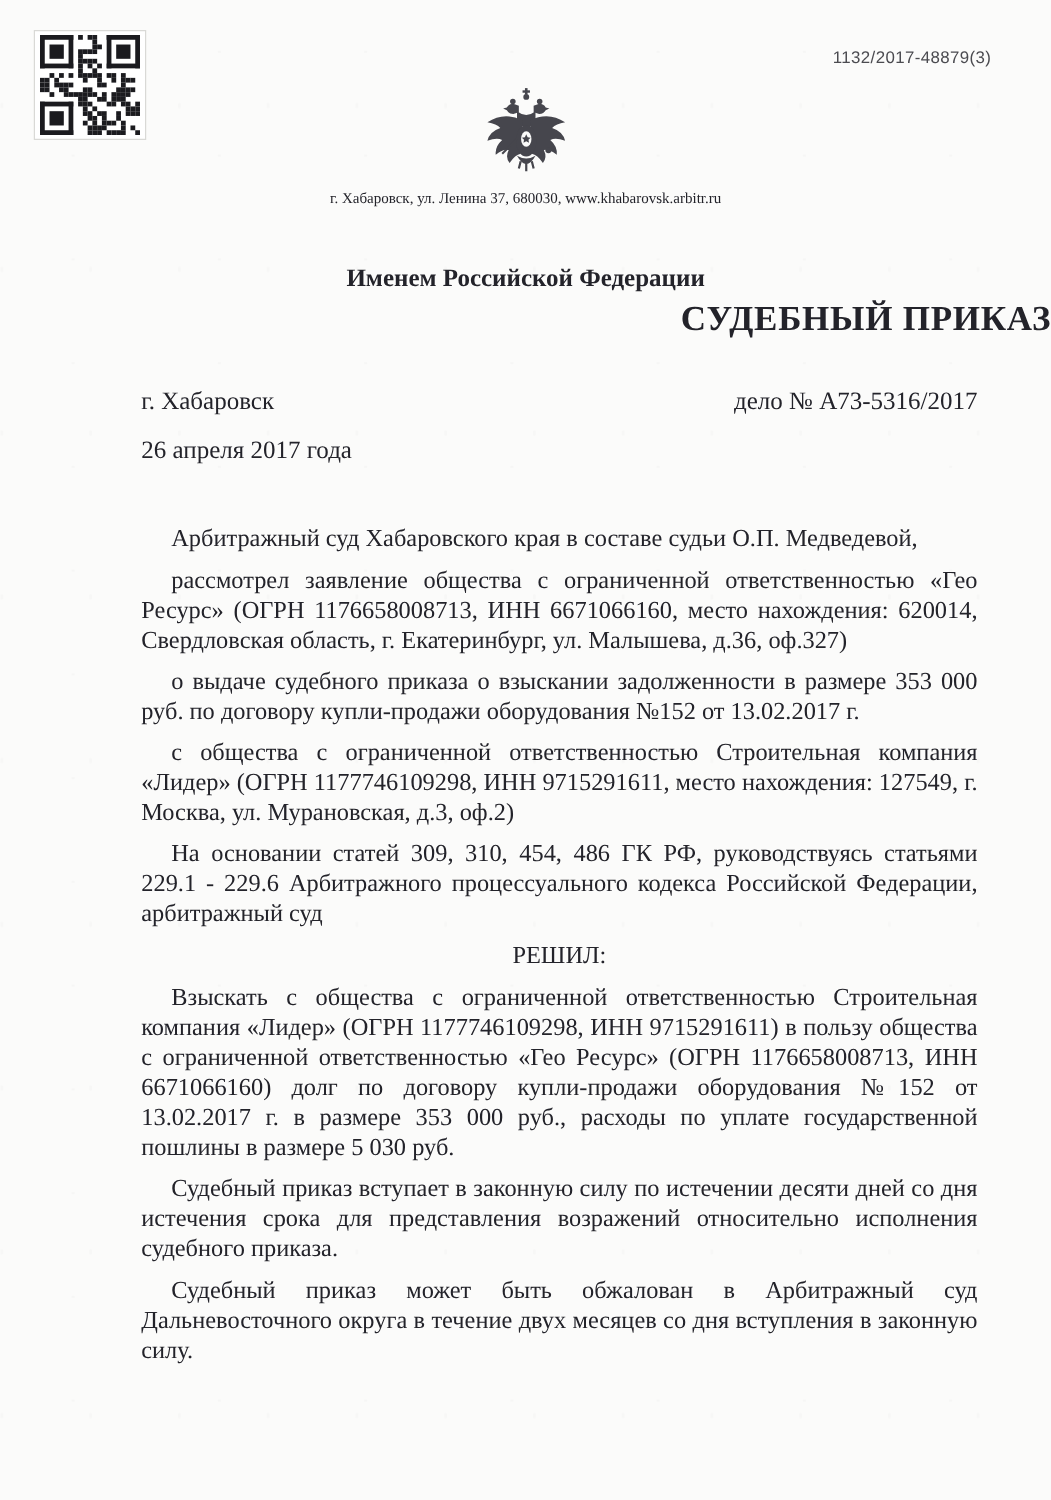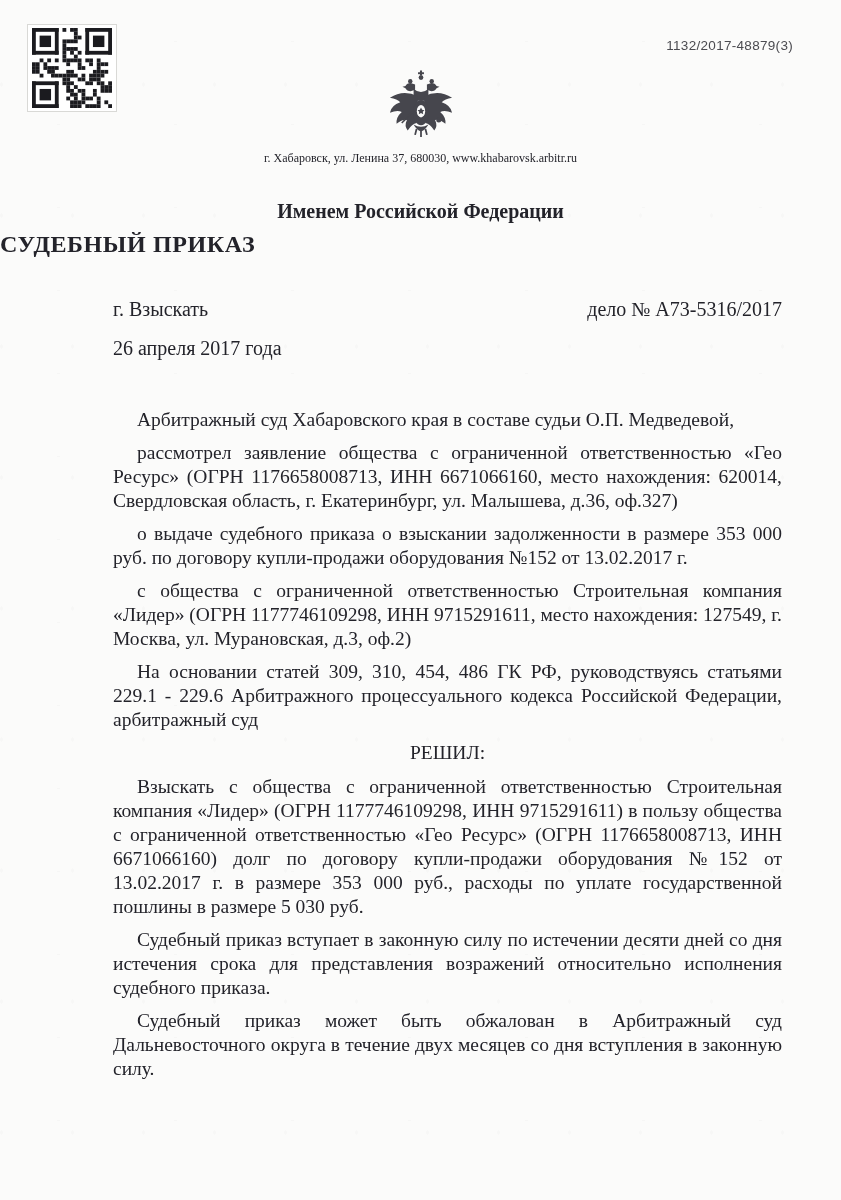"Именем Российской Федерации" .name-block { margin-top: 28px -> 40px }
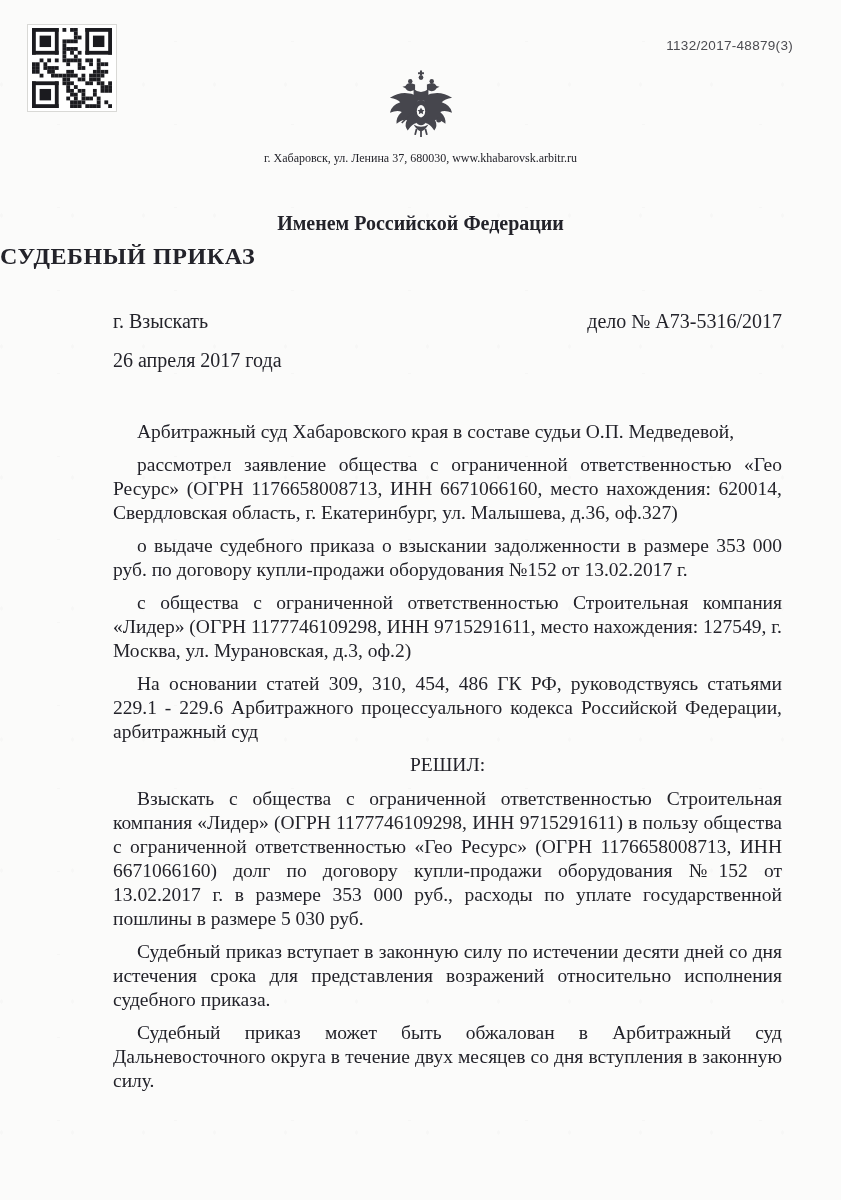"СУДЕБНЫЙ ПРИКАЗ" .doc-title { font-size: 24px -> 28px; text-align: left -> right }
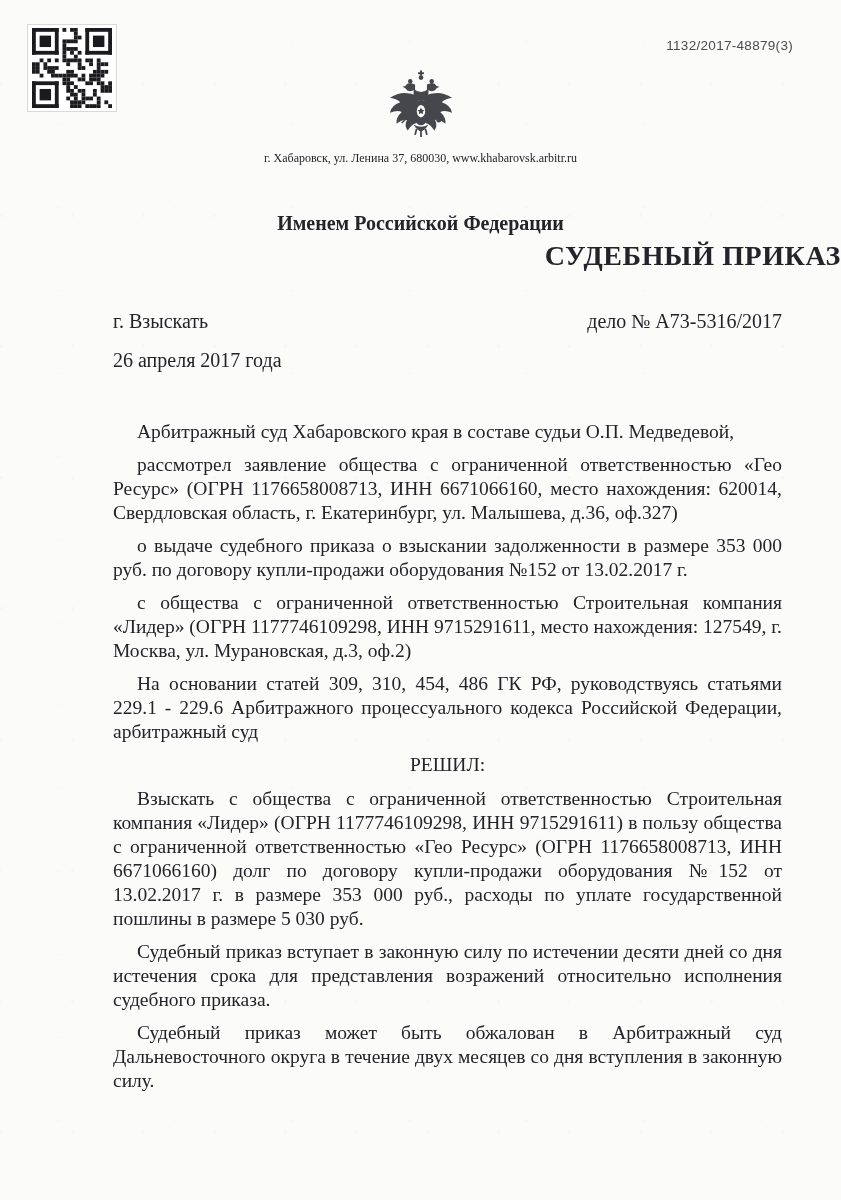"г. Взыскать" span { text: Взыскать -> Хабаровск }
